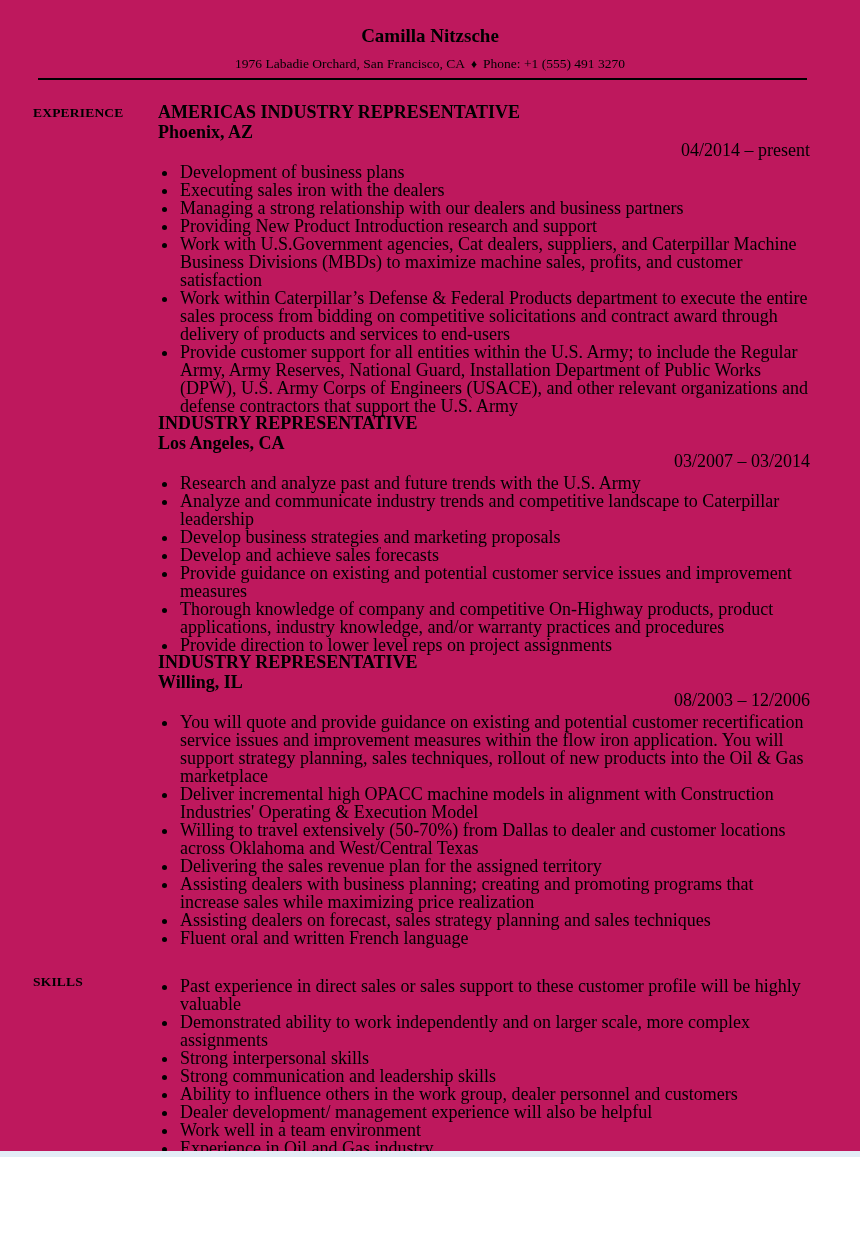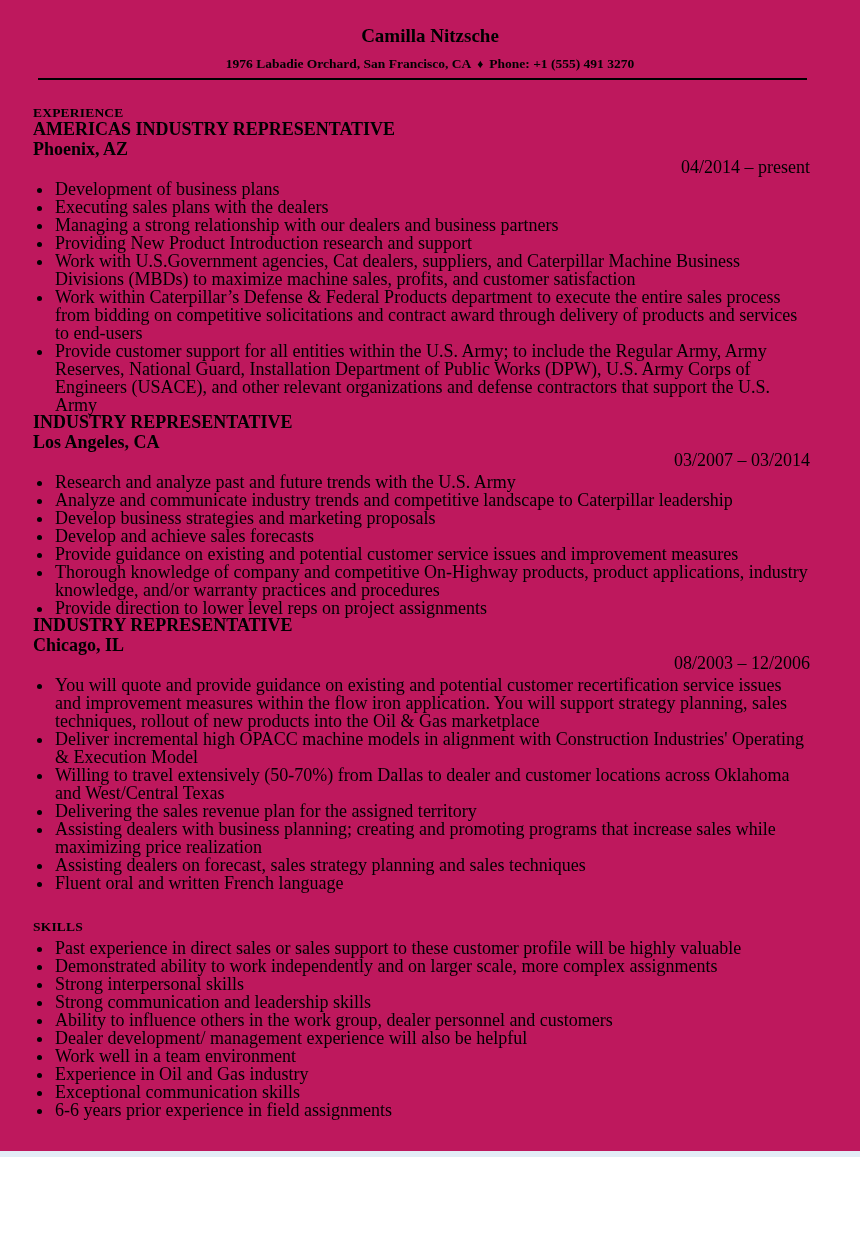"1976 Labadie Orchard, San Francisco," .contact { font-weight: bold -> normal }
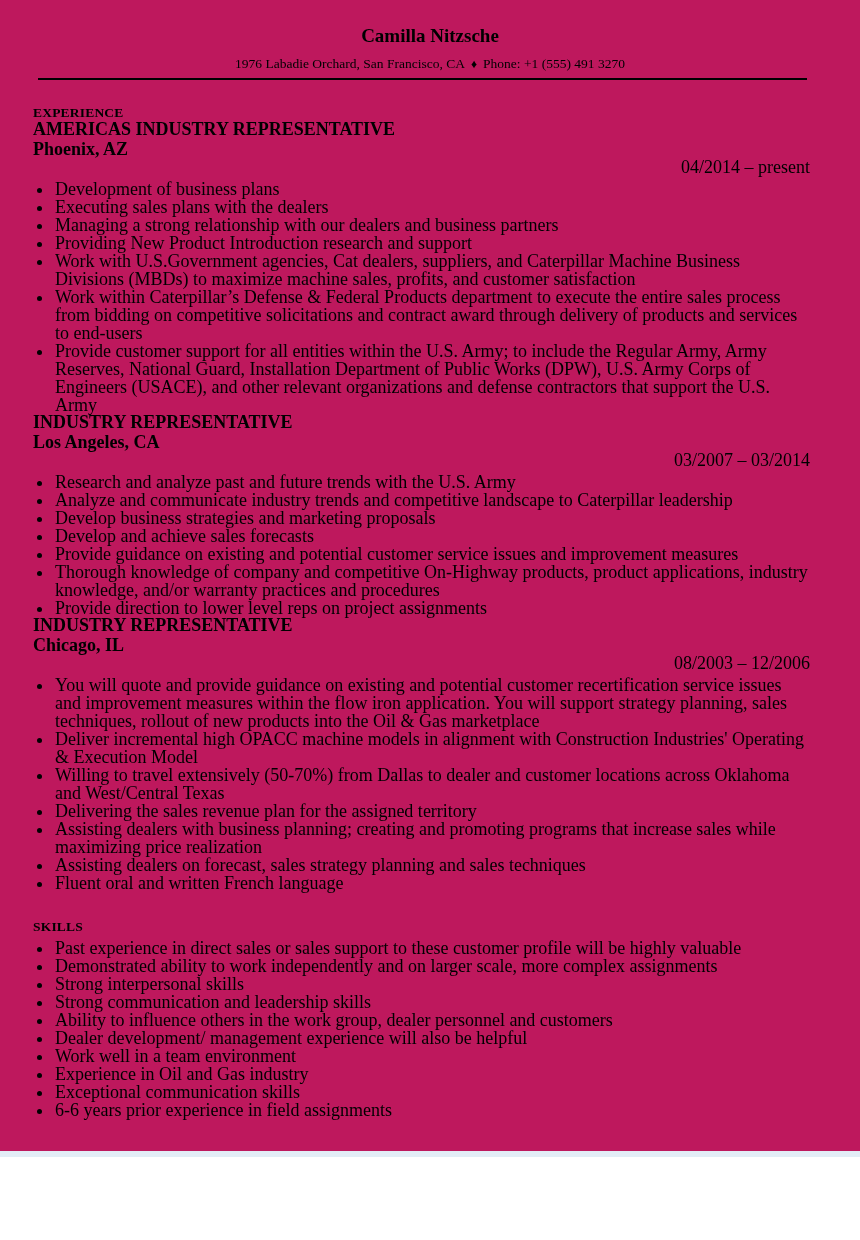"EXPERIENCE" .row { flex-direction: column -> none }
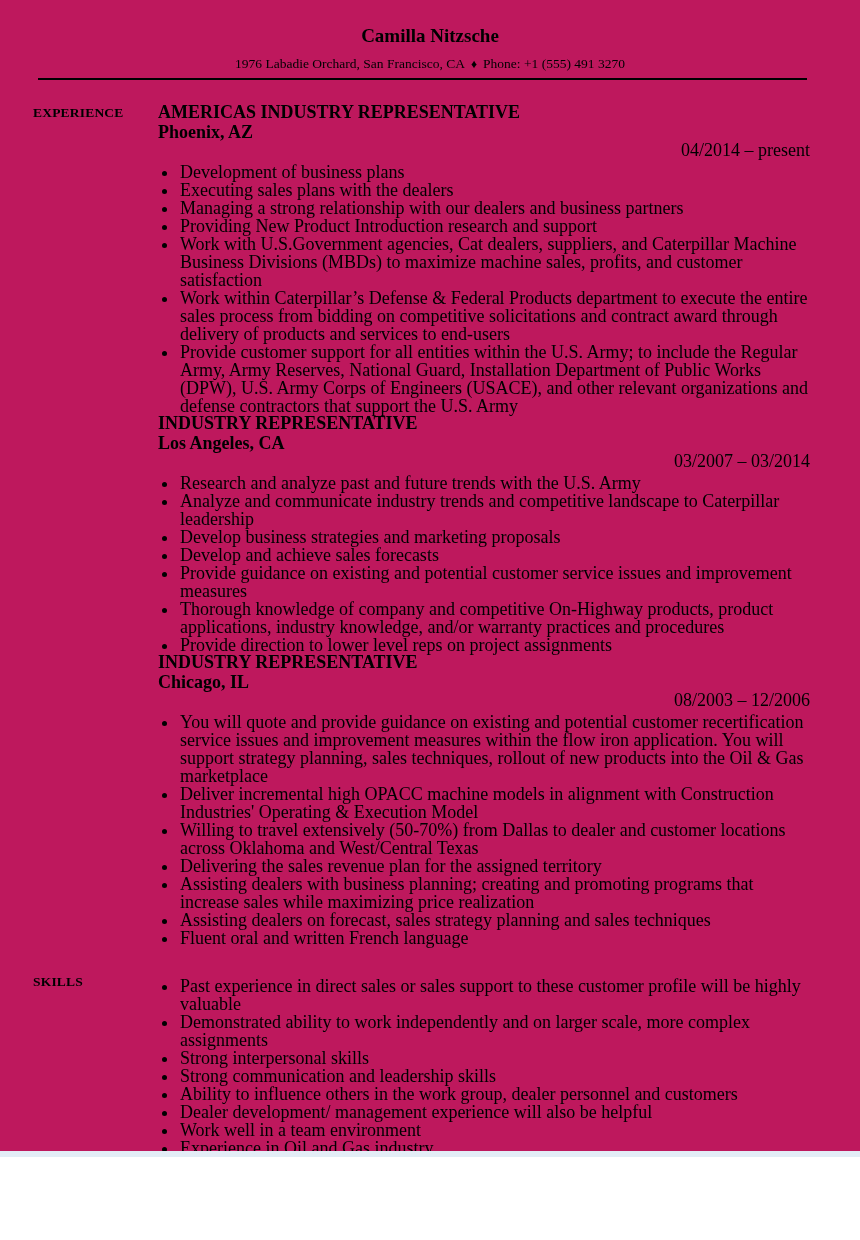"Executing sales plans with the" li { text: plans -> iron }
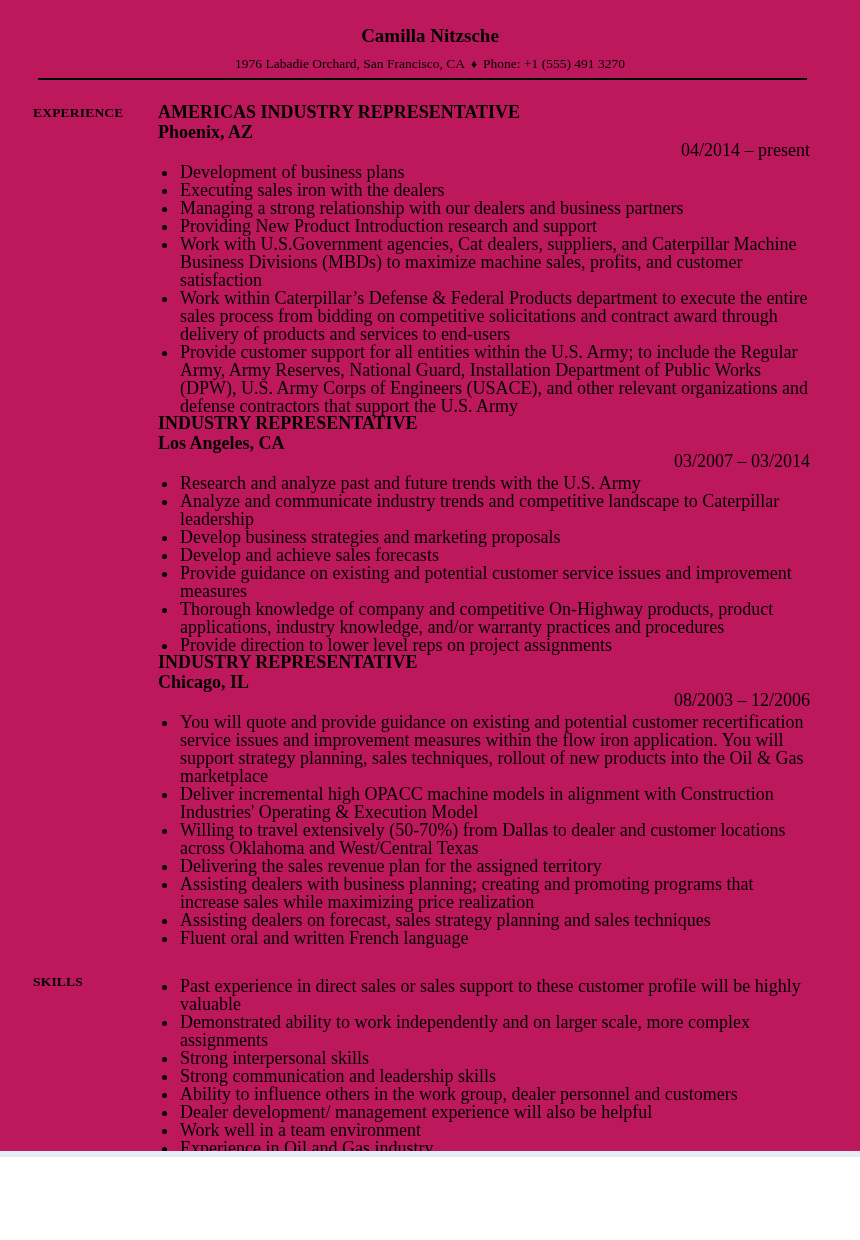"Chicago, IL" div.job-location { text: Chicago -> Willing }
